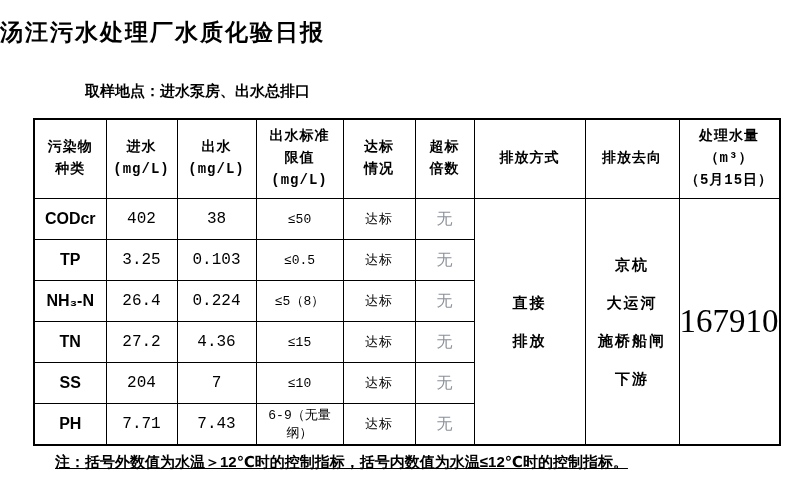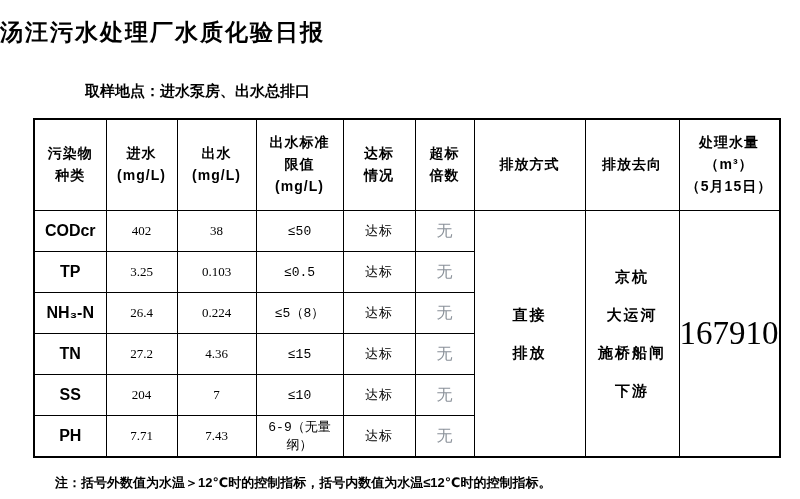"污染物" thead tr { font-family: none -> Liberation Mono, monospace; height: 92px -> 80px }
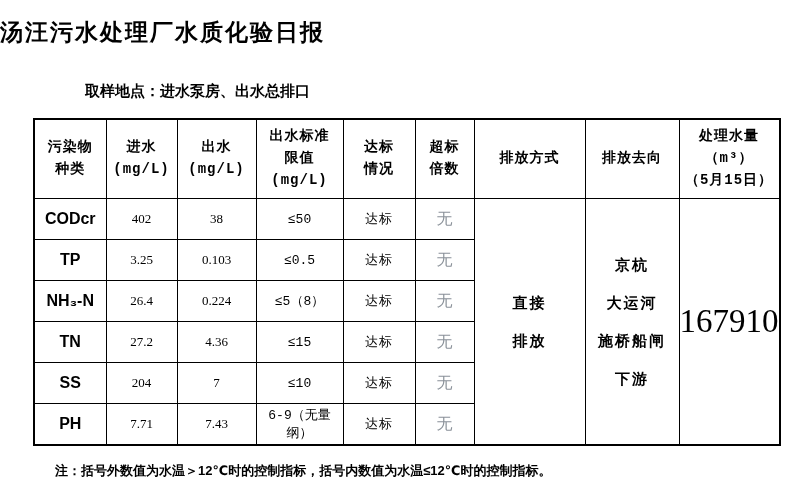"402" .num-cell { font-family: Liberation Serif, serif -> Liberation Mono, monospace; font-size: 13px -> 16px }
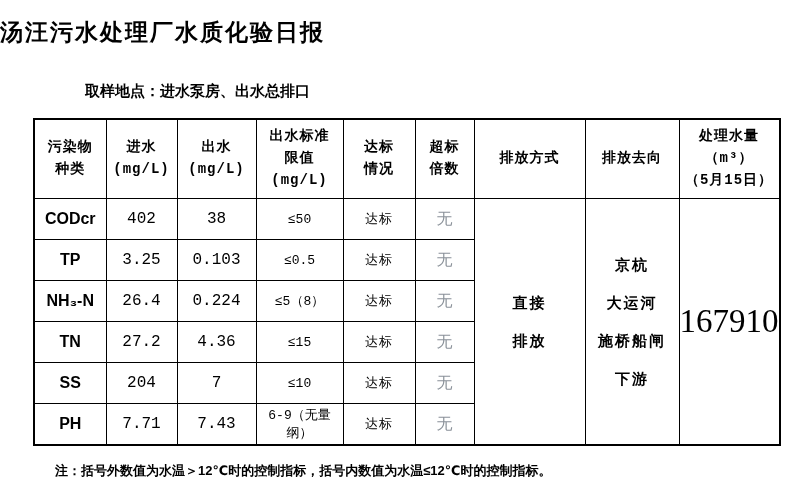"注：括号外数值为水温＞12℃时的控制指标，括号内数值为水温≤12℃时的控制指标。" .note { font-size: 13px -> 15px; margin: 16px 0 0 55px -> 7px 0 0 55px; text-decoration: none -> underline }
